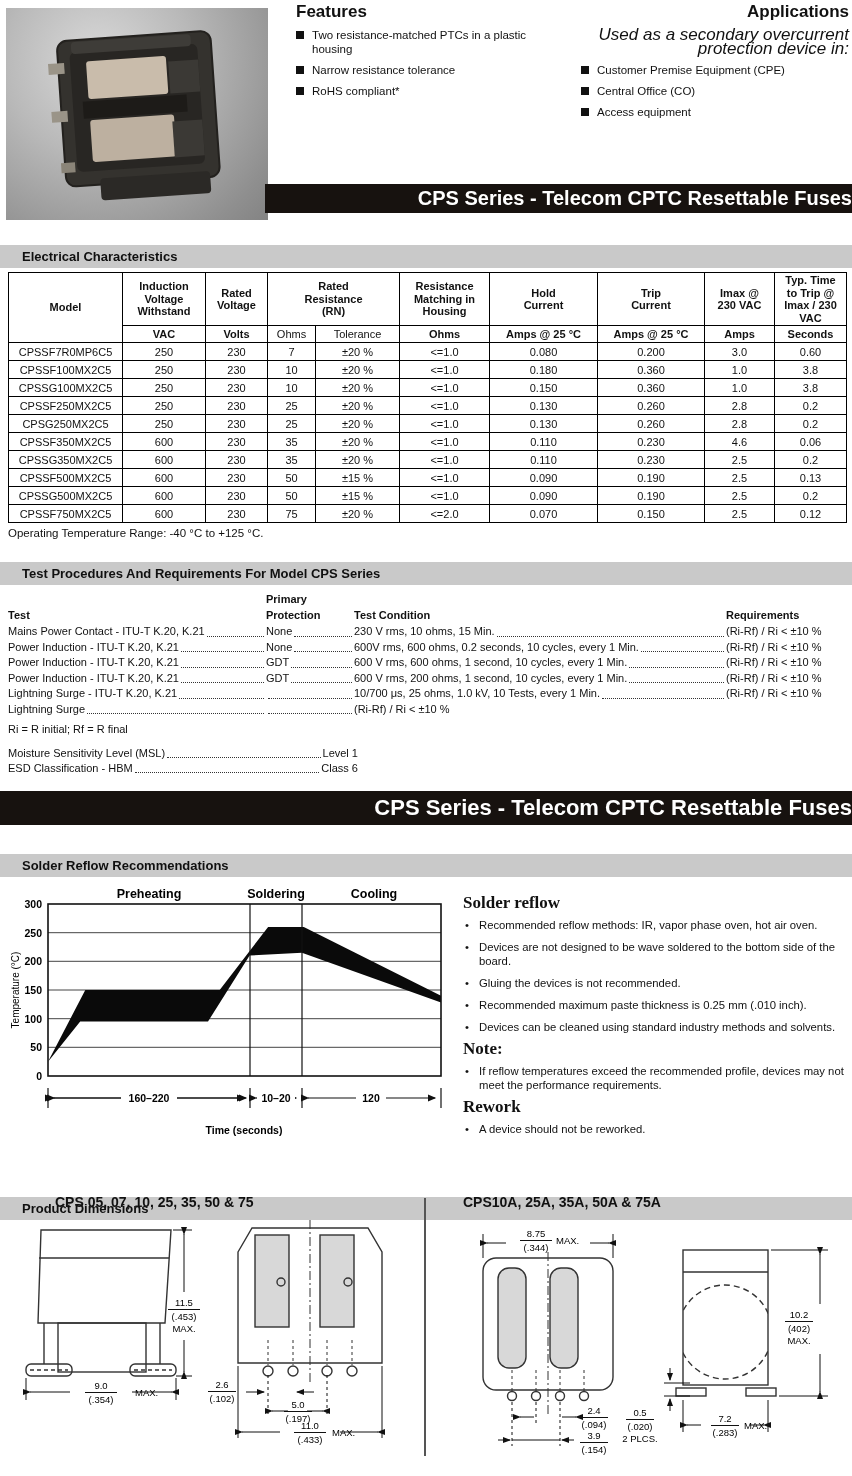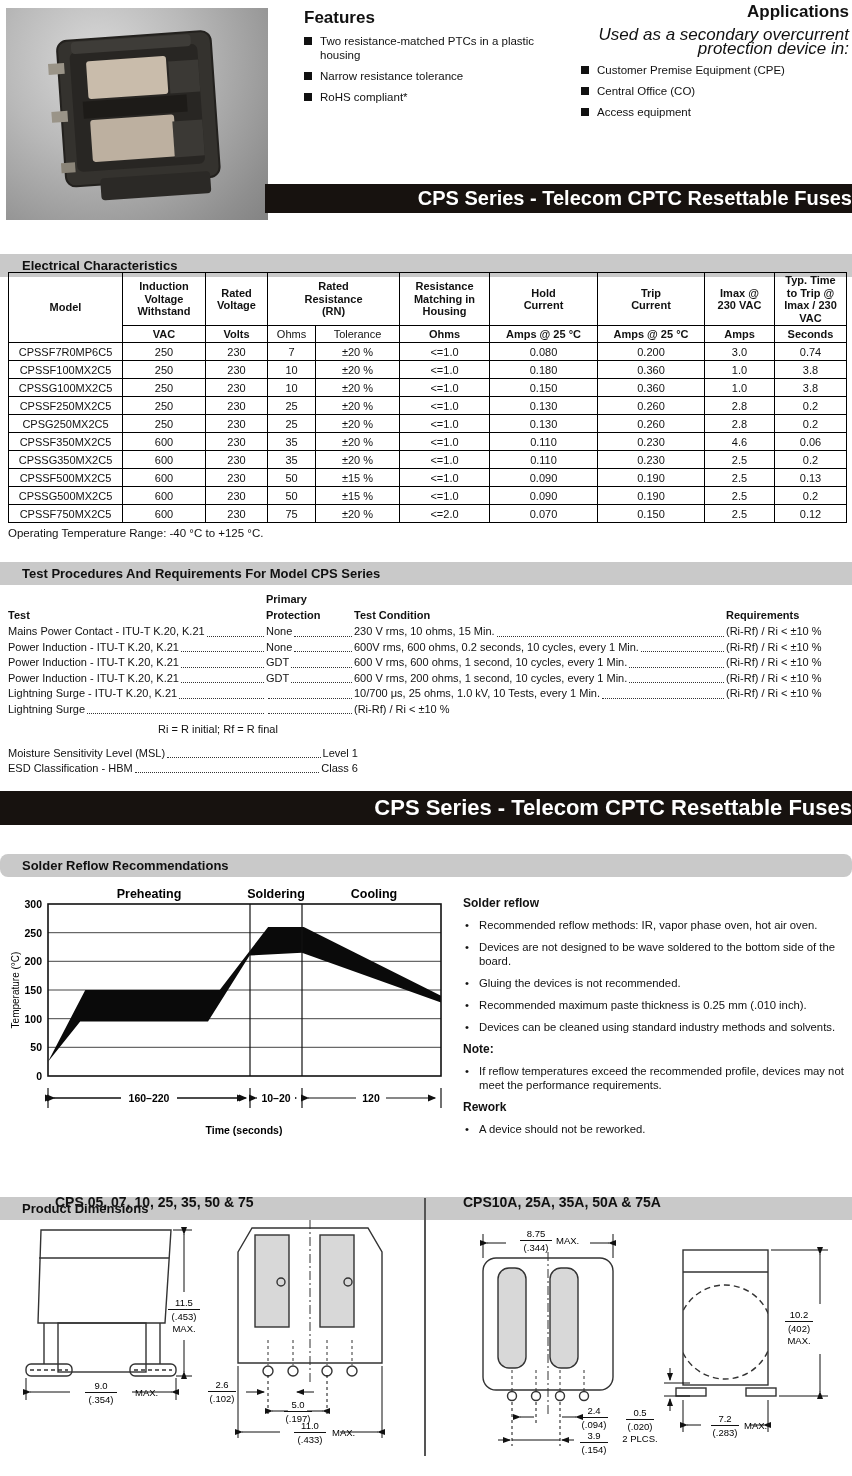"Features" div.abs { margin-left: 8px -> none; top: 8px -> 2px }
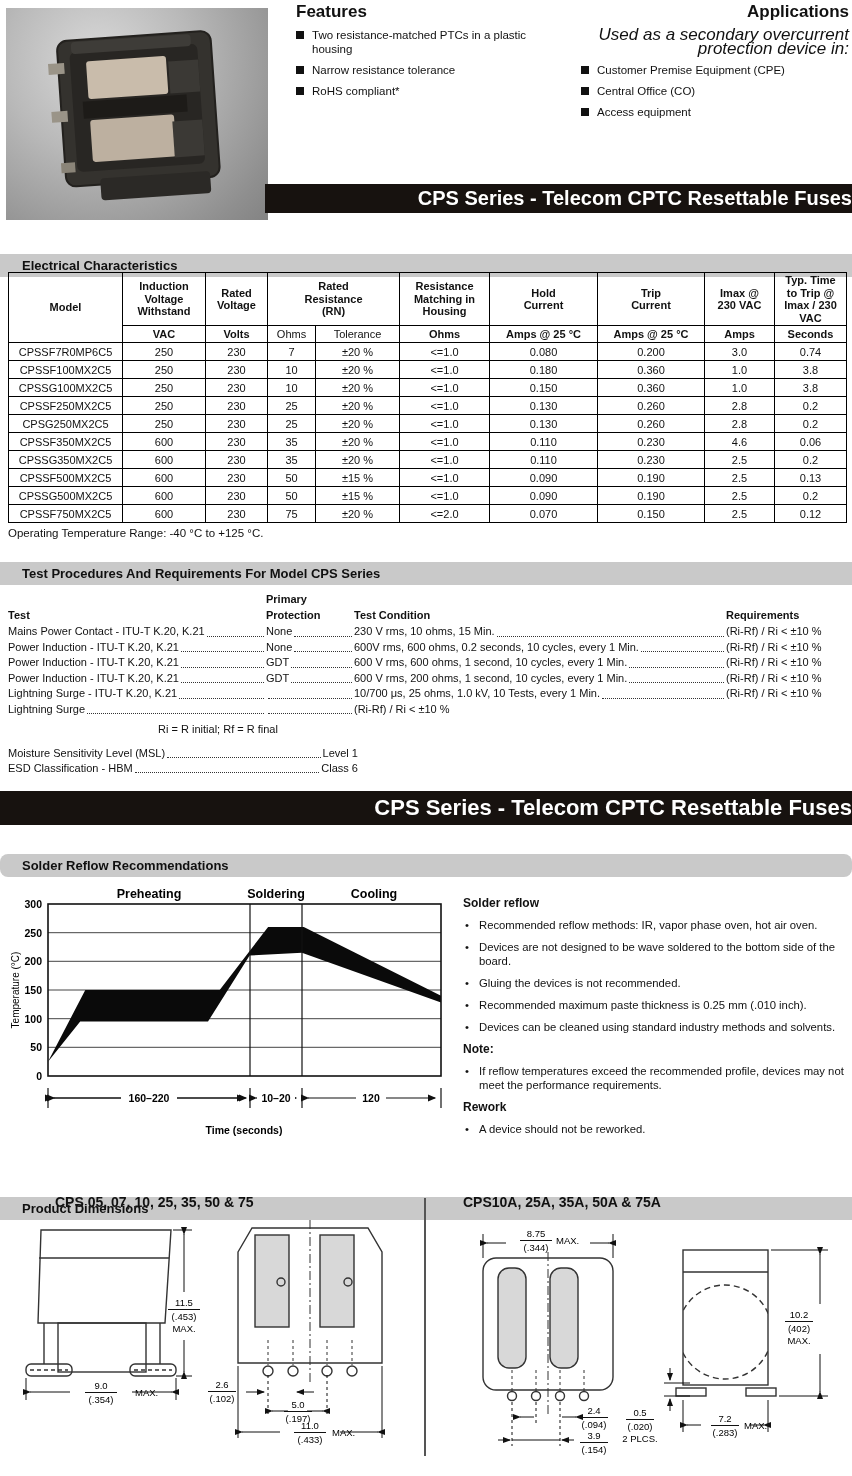"Electrical Characteristics" div.abs { top: 254px -> 245px }
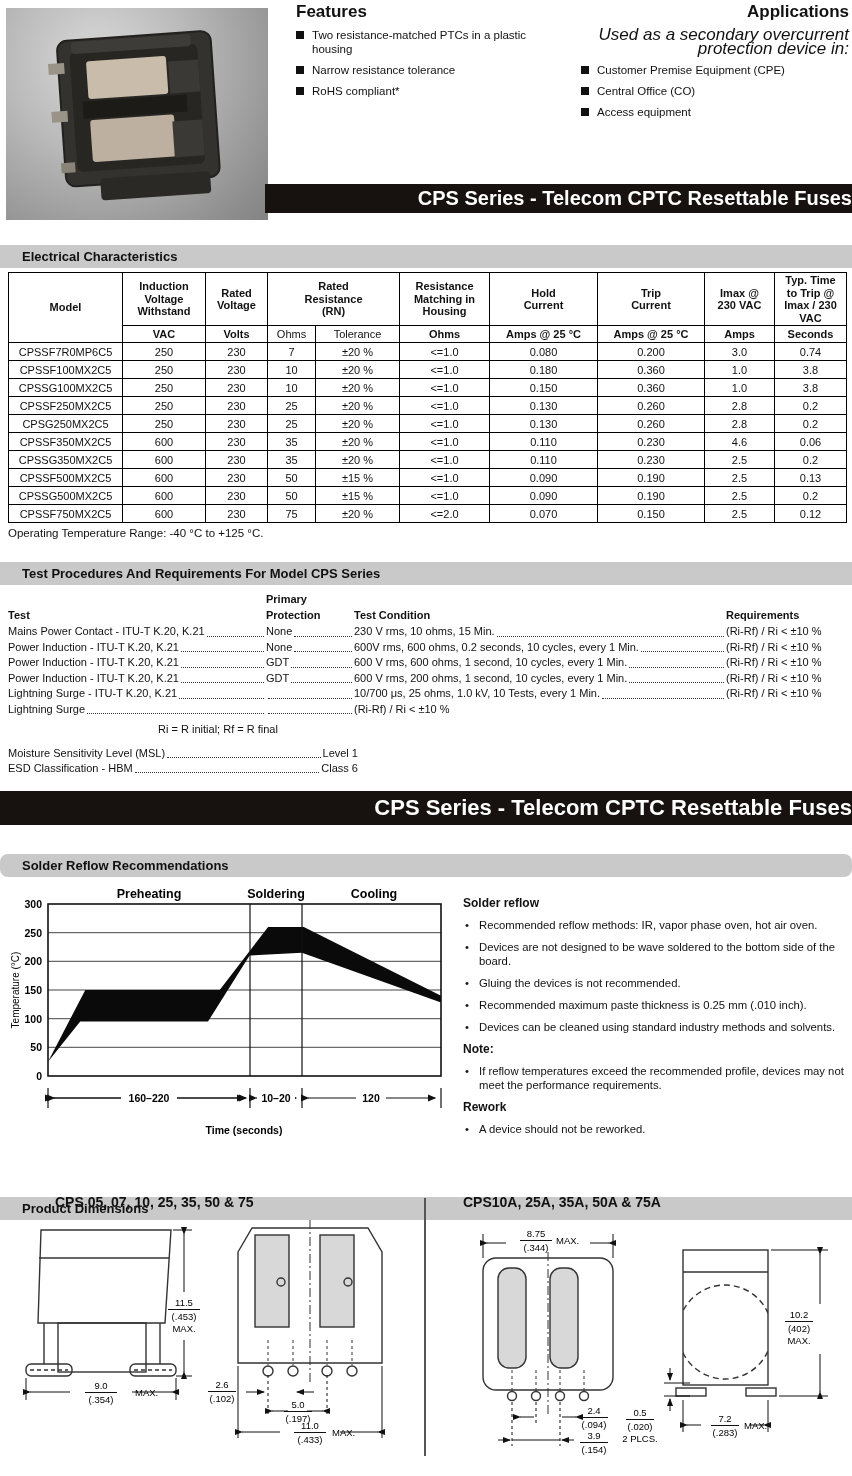"0.74" td { text: 0.74 -> 0.60 }
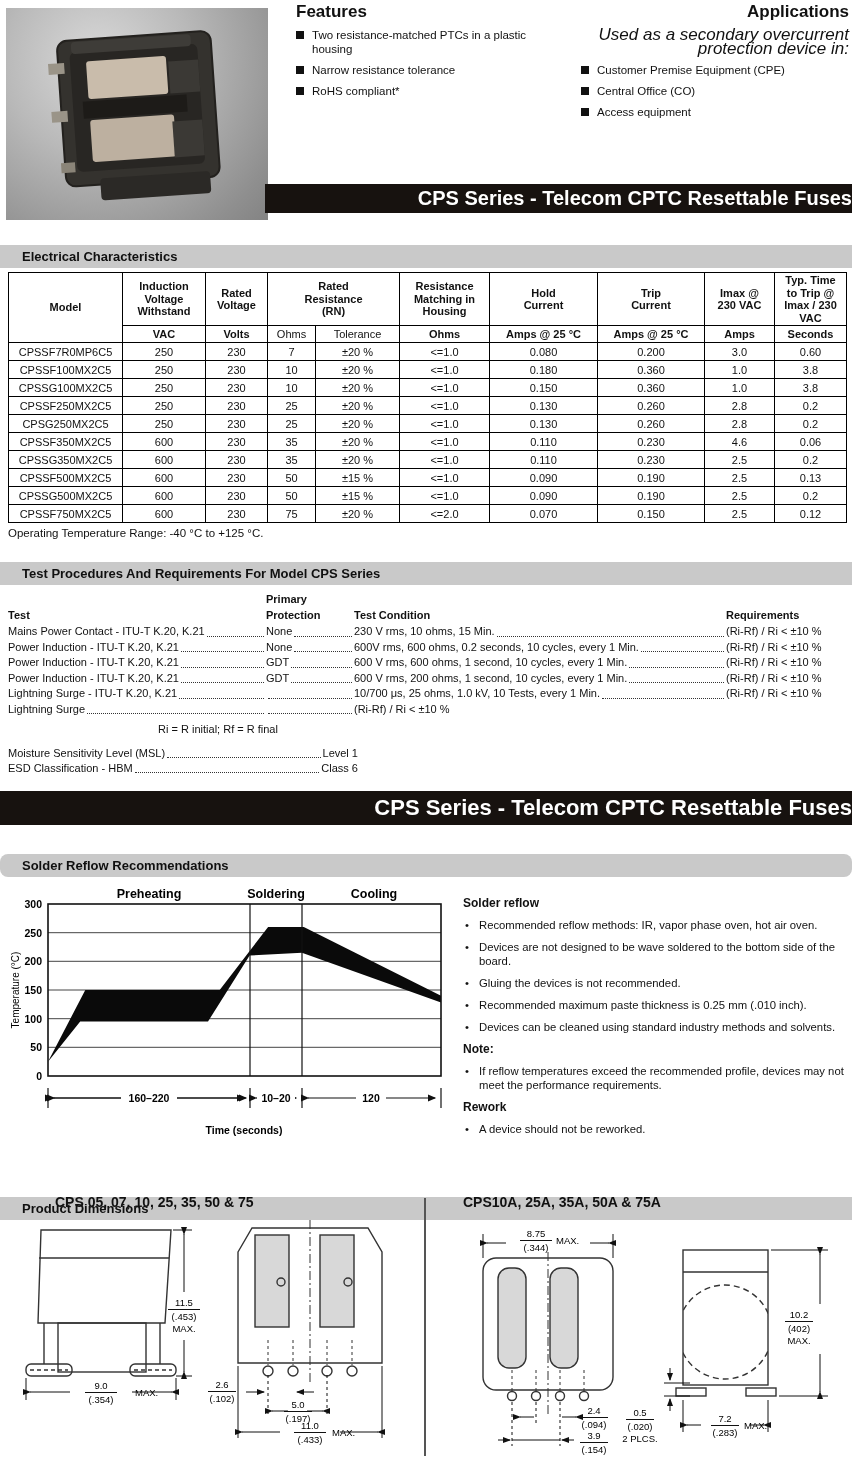"Ri = R initial; Rf" div.abs { text-align: center -> none }
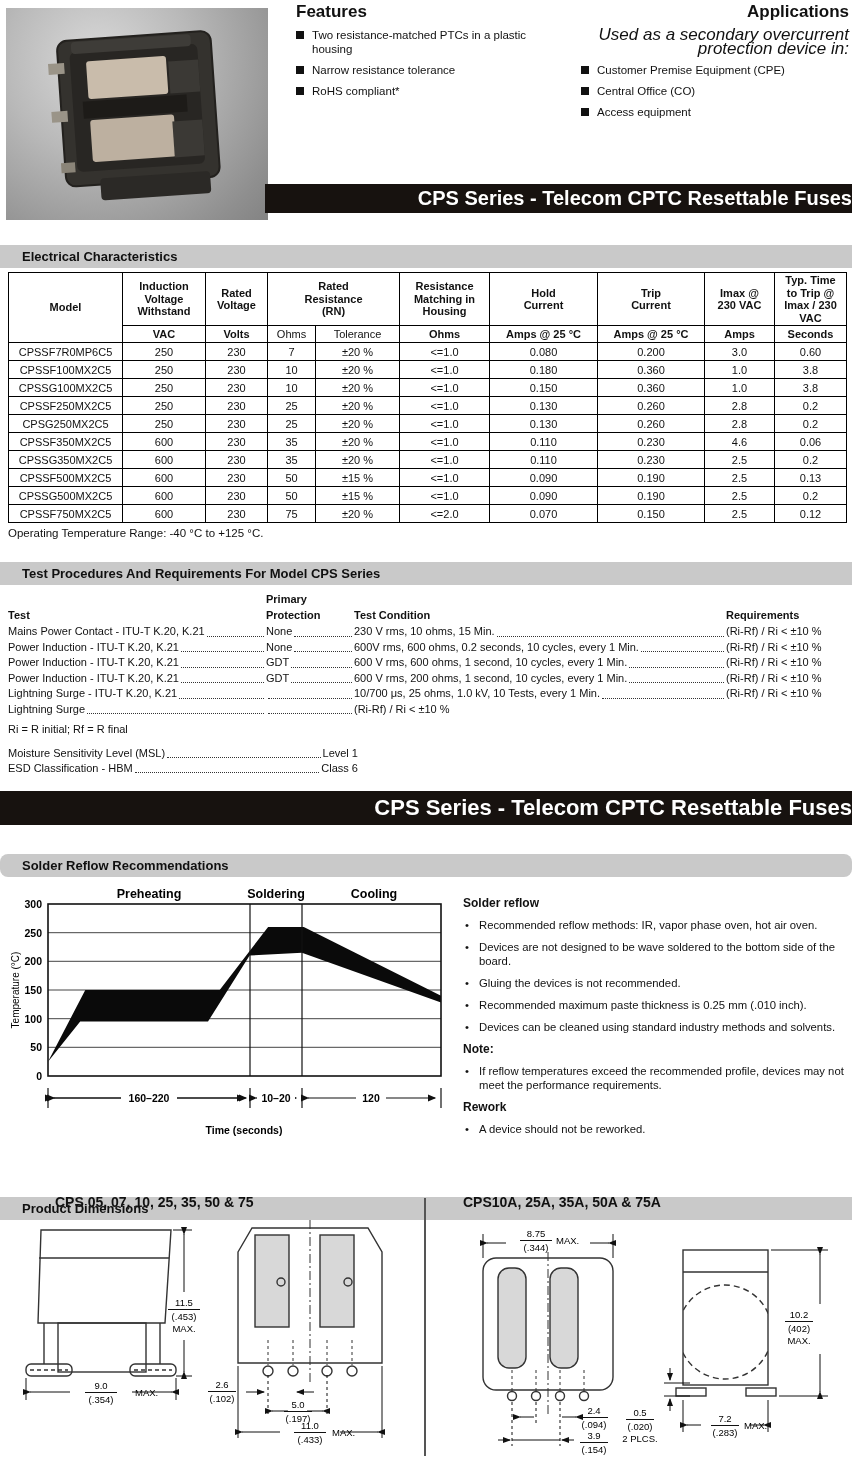"Solder Reflow Recommendations" div.abs { border-radius: 8px -> none }
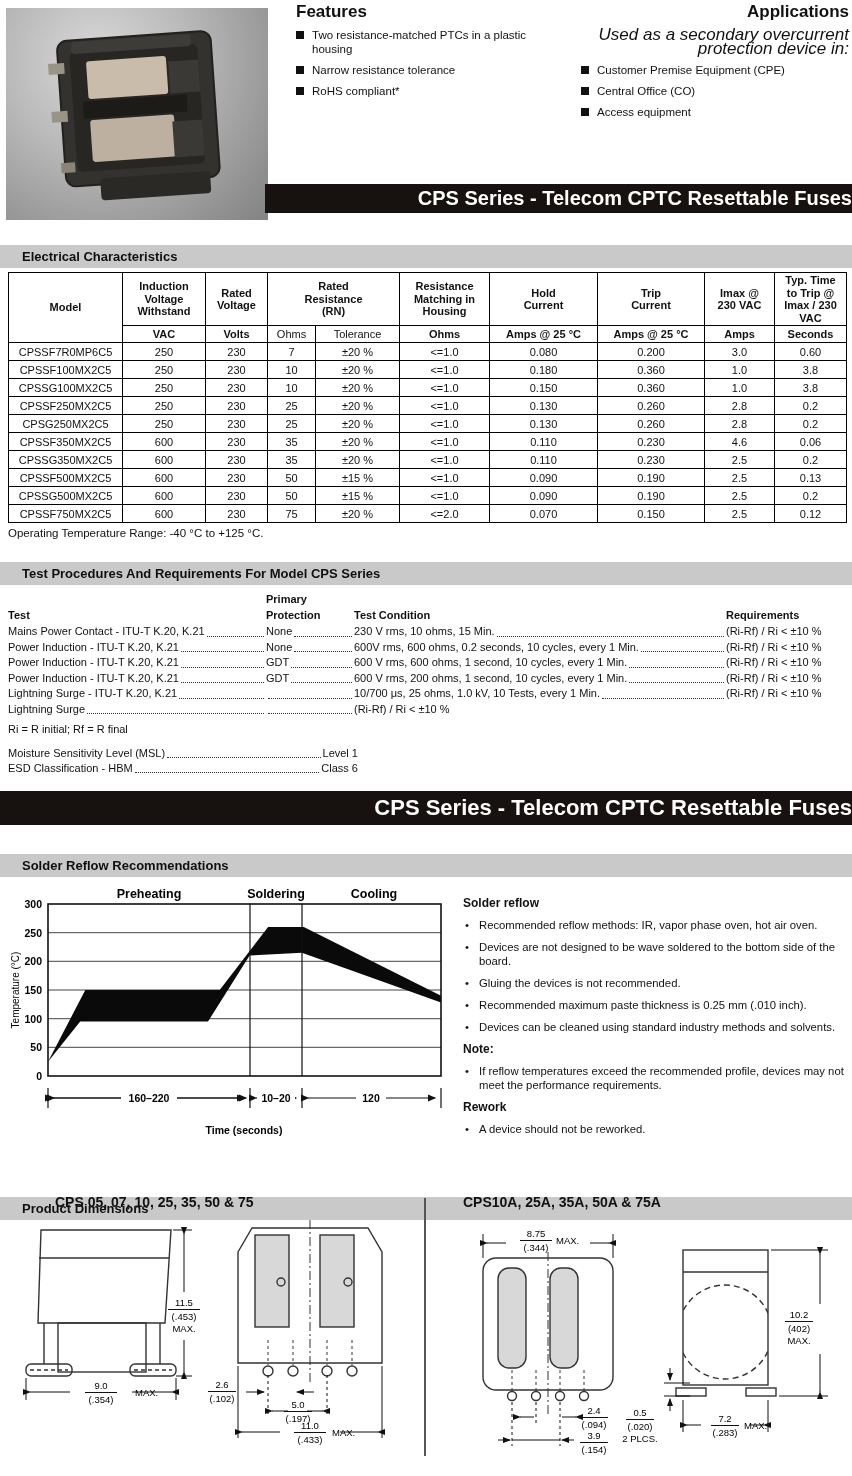"Solder reflow" .sn h4 { font-family: none -> Liberation Serif, serif; font-size: 12px -> 17px }
